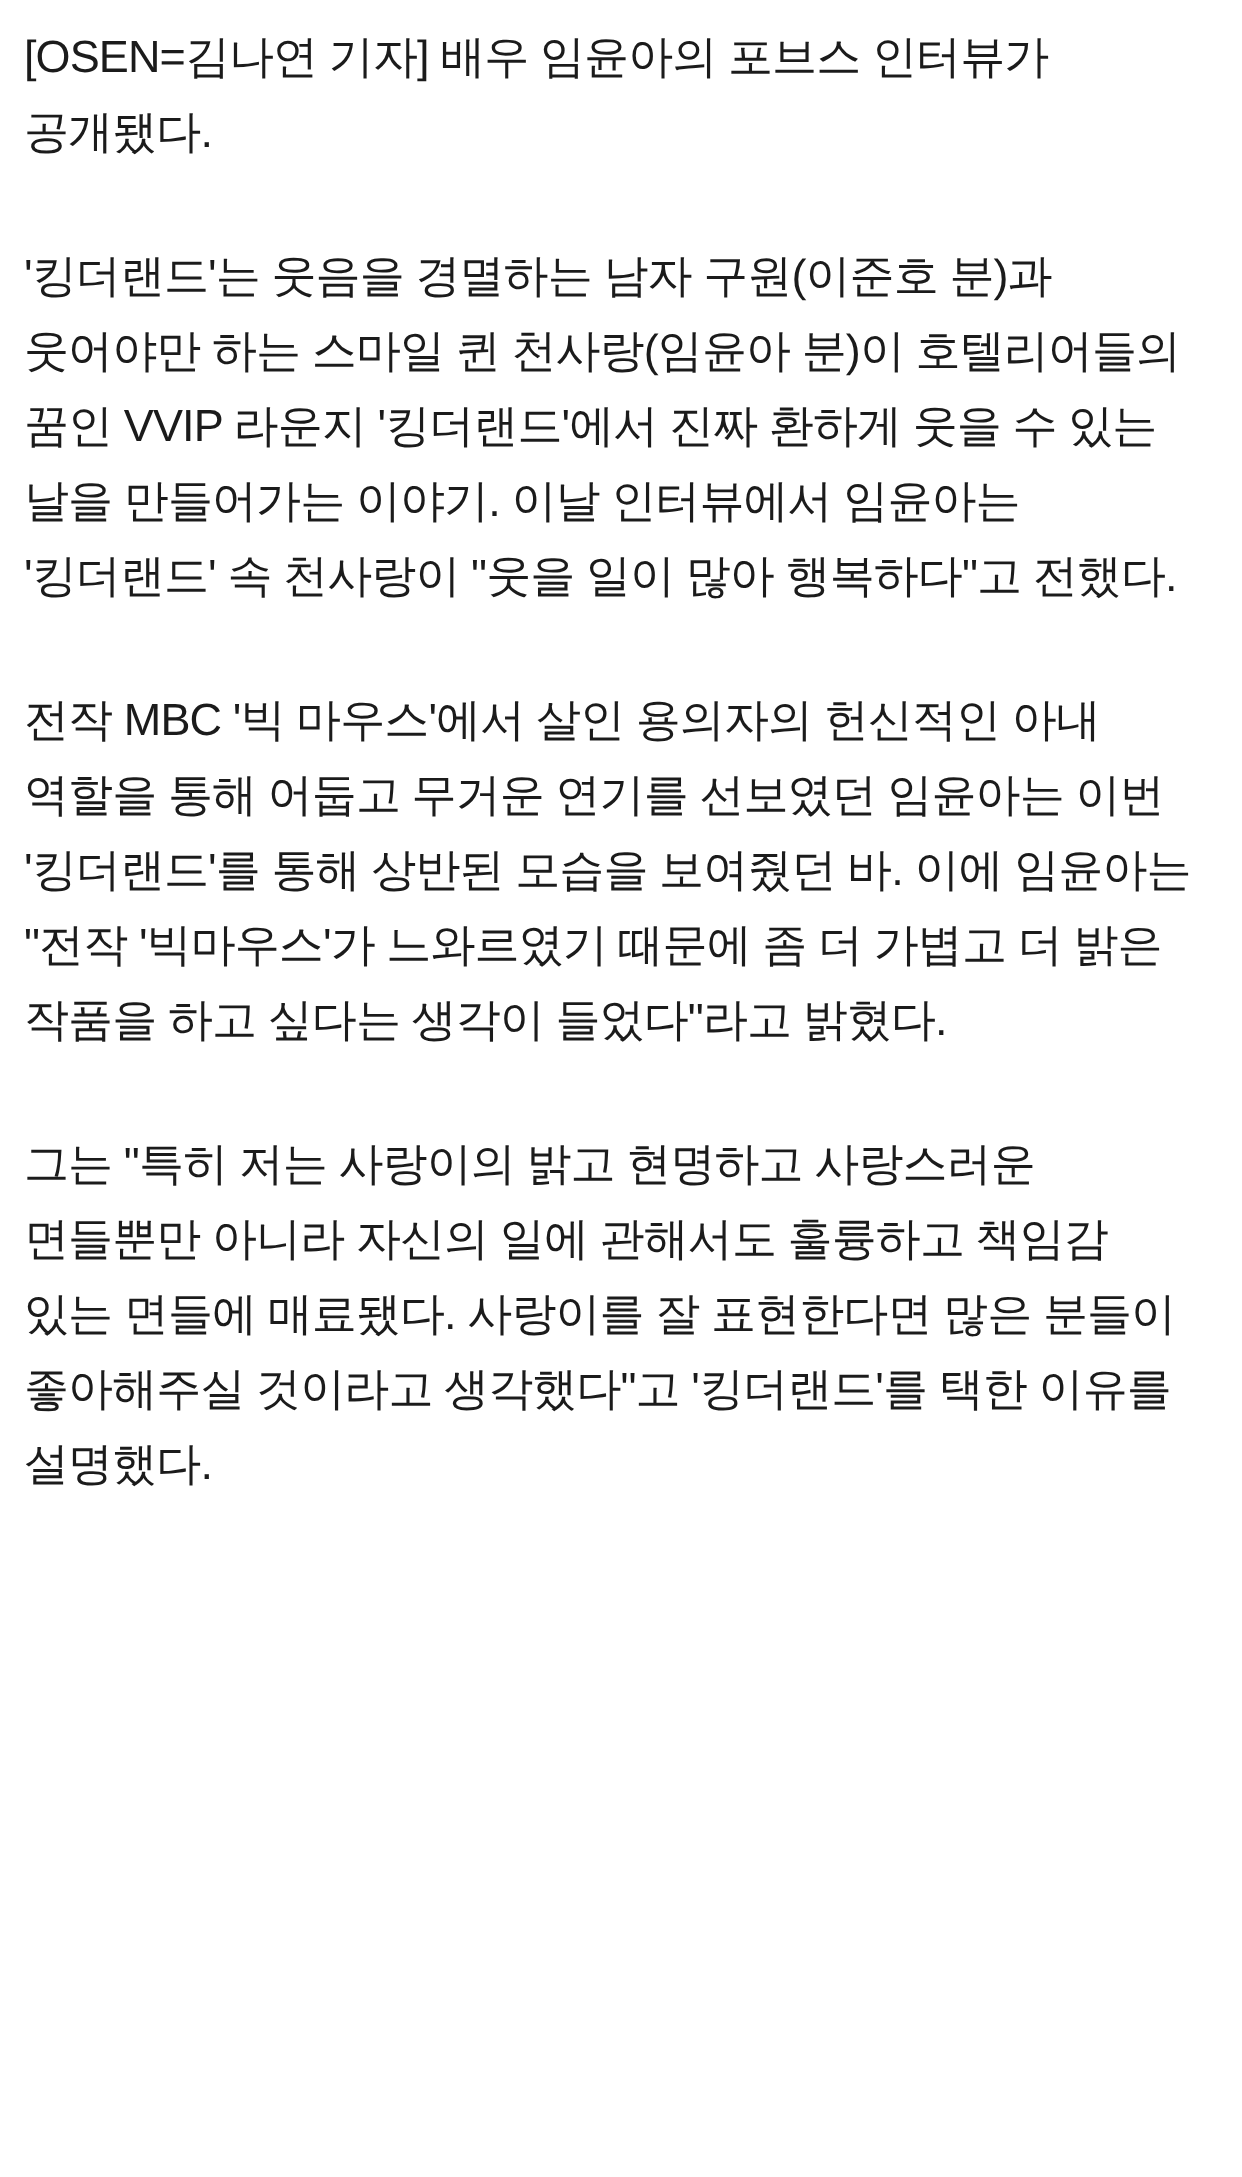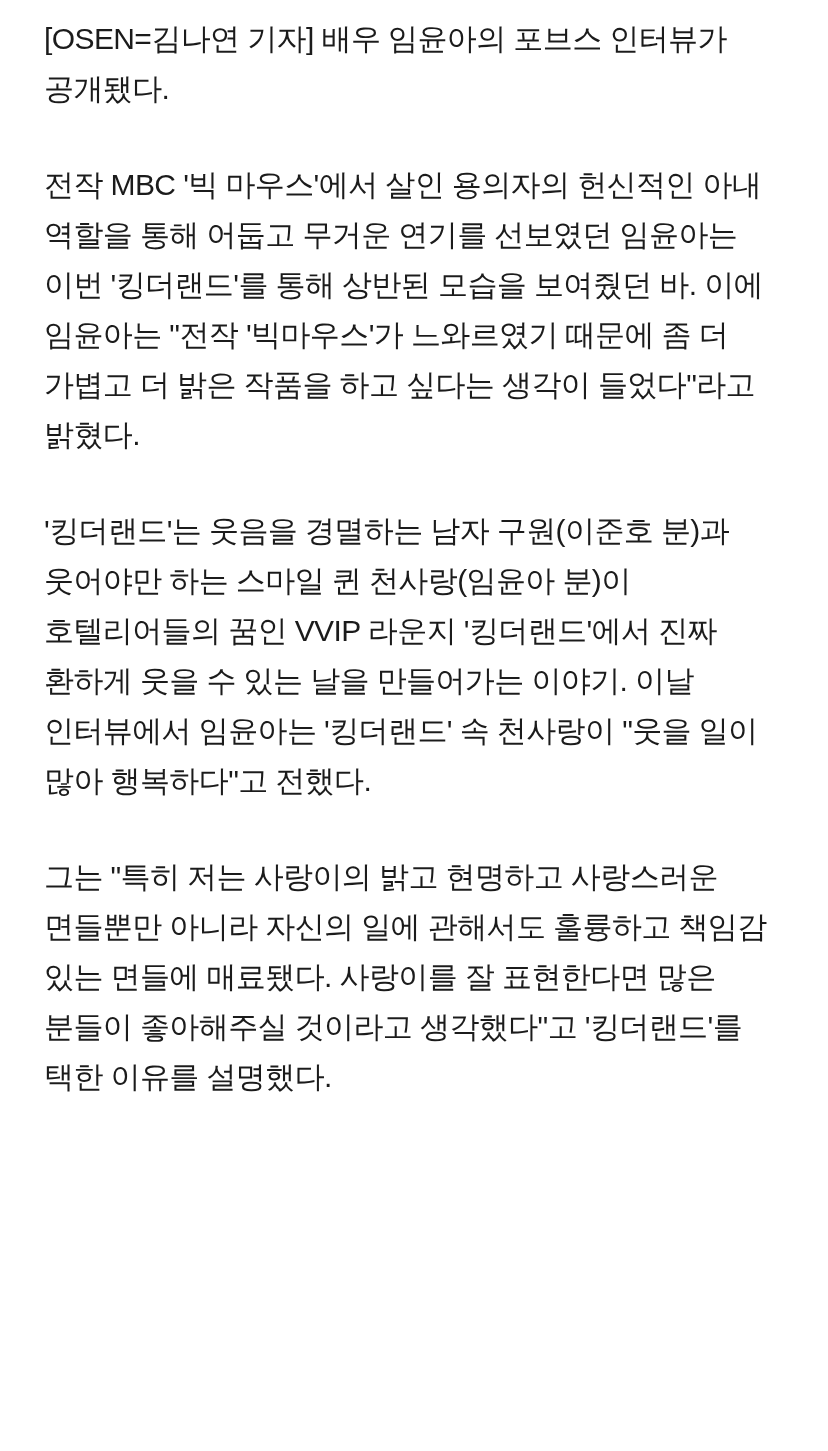"[OSEN=김나연 기자] 배우 임윤아의 포브스" .article { padding: 14px 28px 0 44px -> 14px 28px 0 16px }
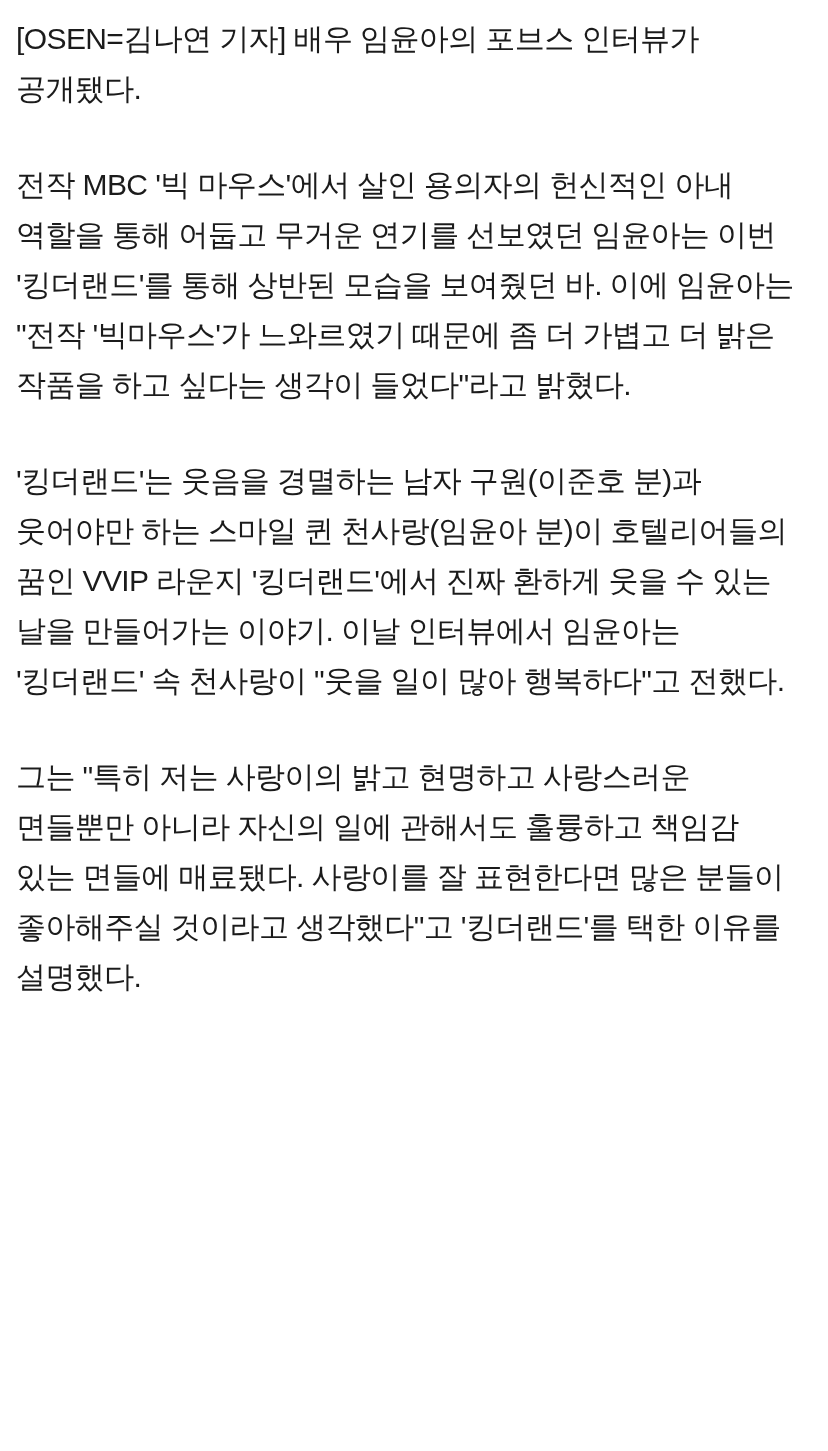"전작 MBC '빅 마우스'에서 살인" p.para { order: before "'킹더랜드'는 웃음을 경멸하는 남자 구원(이준호" -> after "'킹더랜드'는 웃음을 경멸하는 남자 구원(이준호" }
